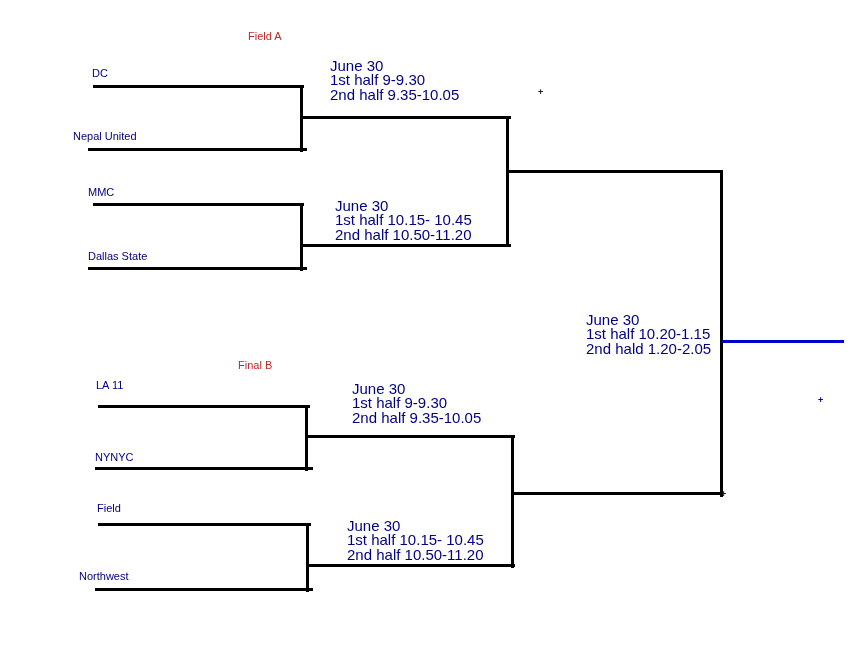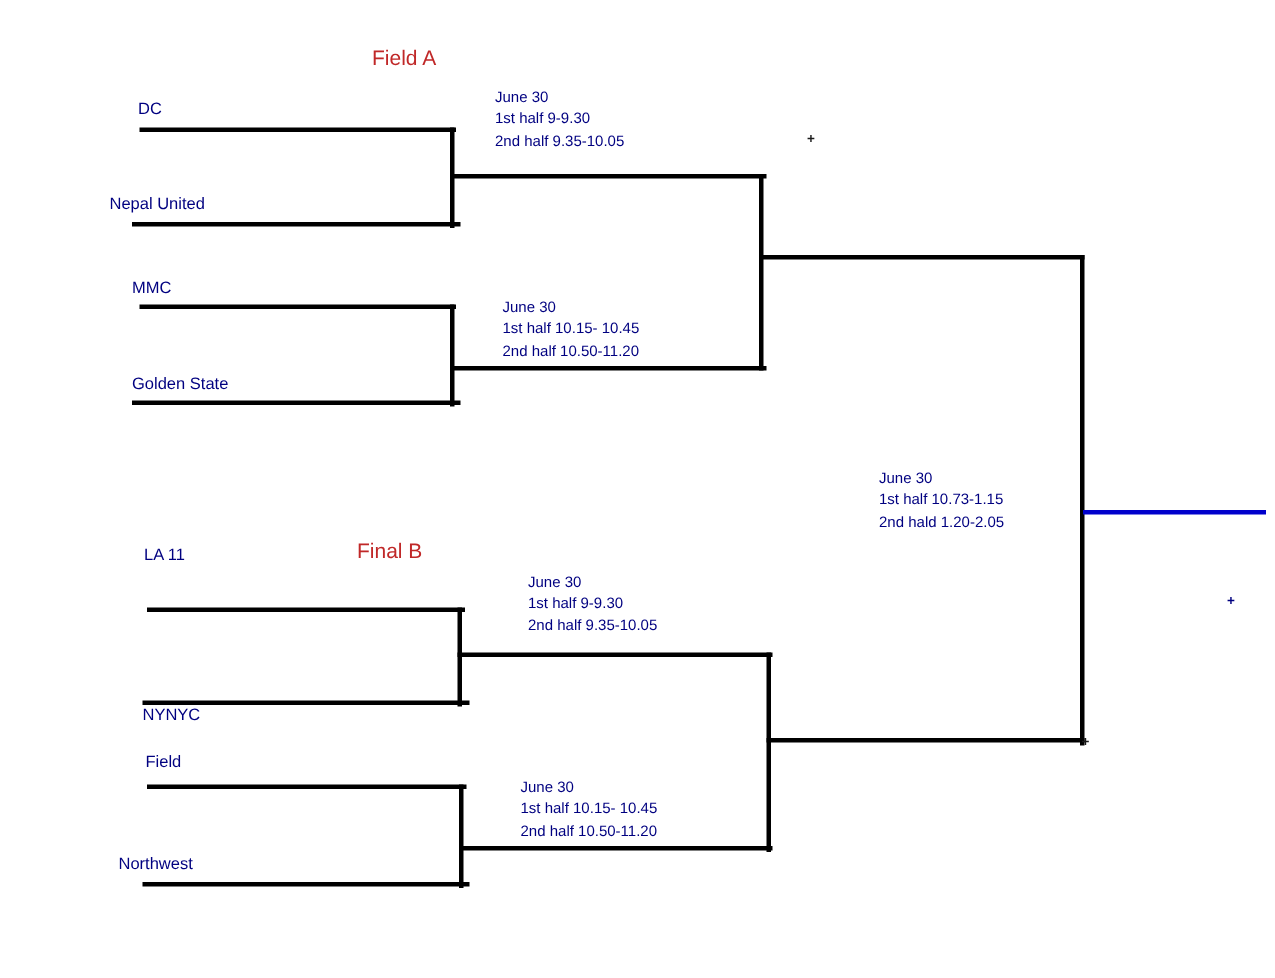"Field A" .field-label { font-size: 14px -> 11px }
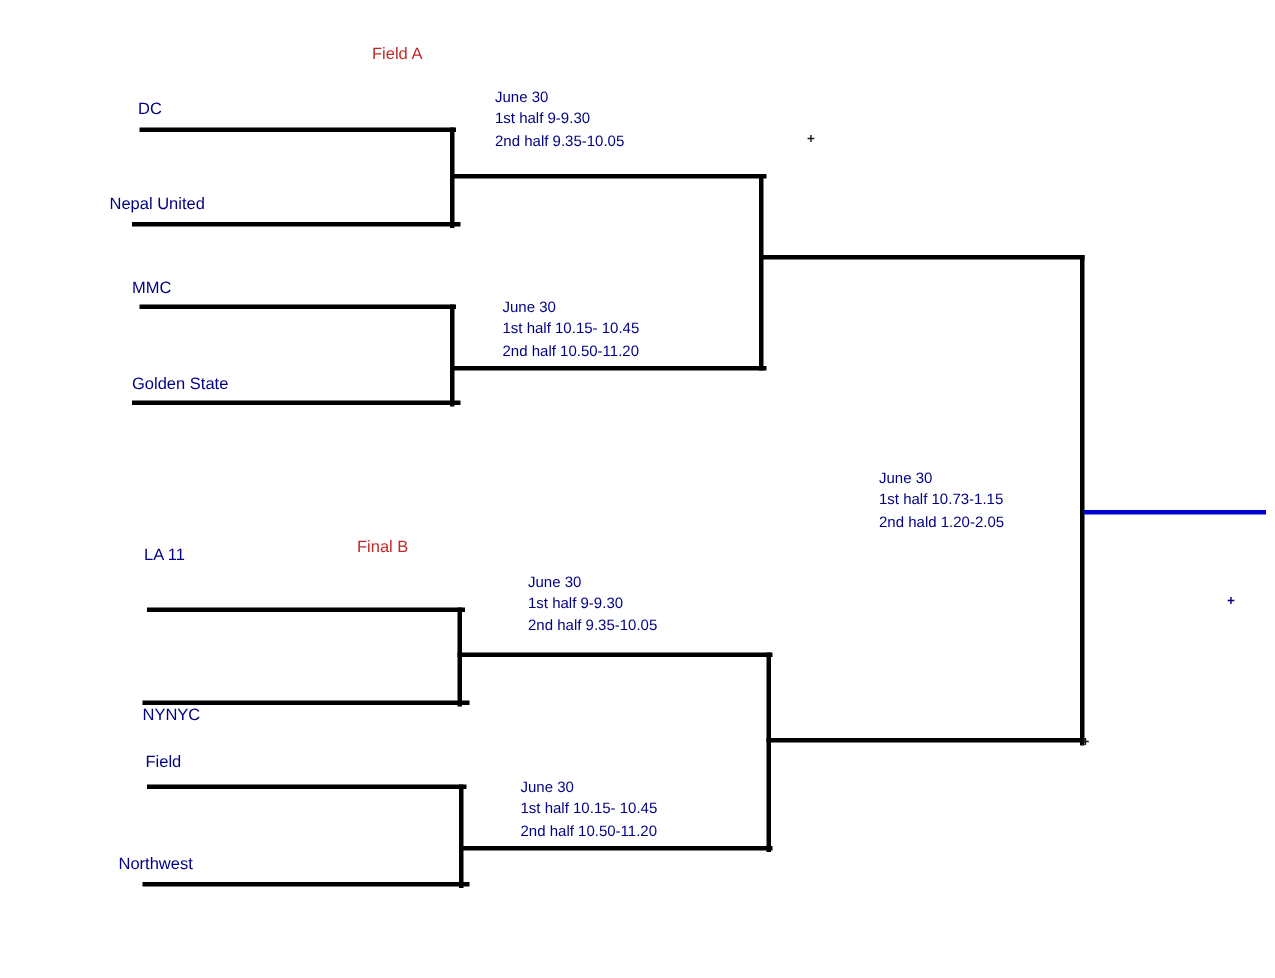"June 30" .sched { font-size: 10px -> 15px }
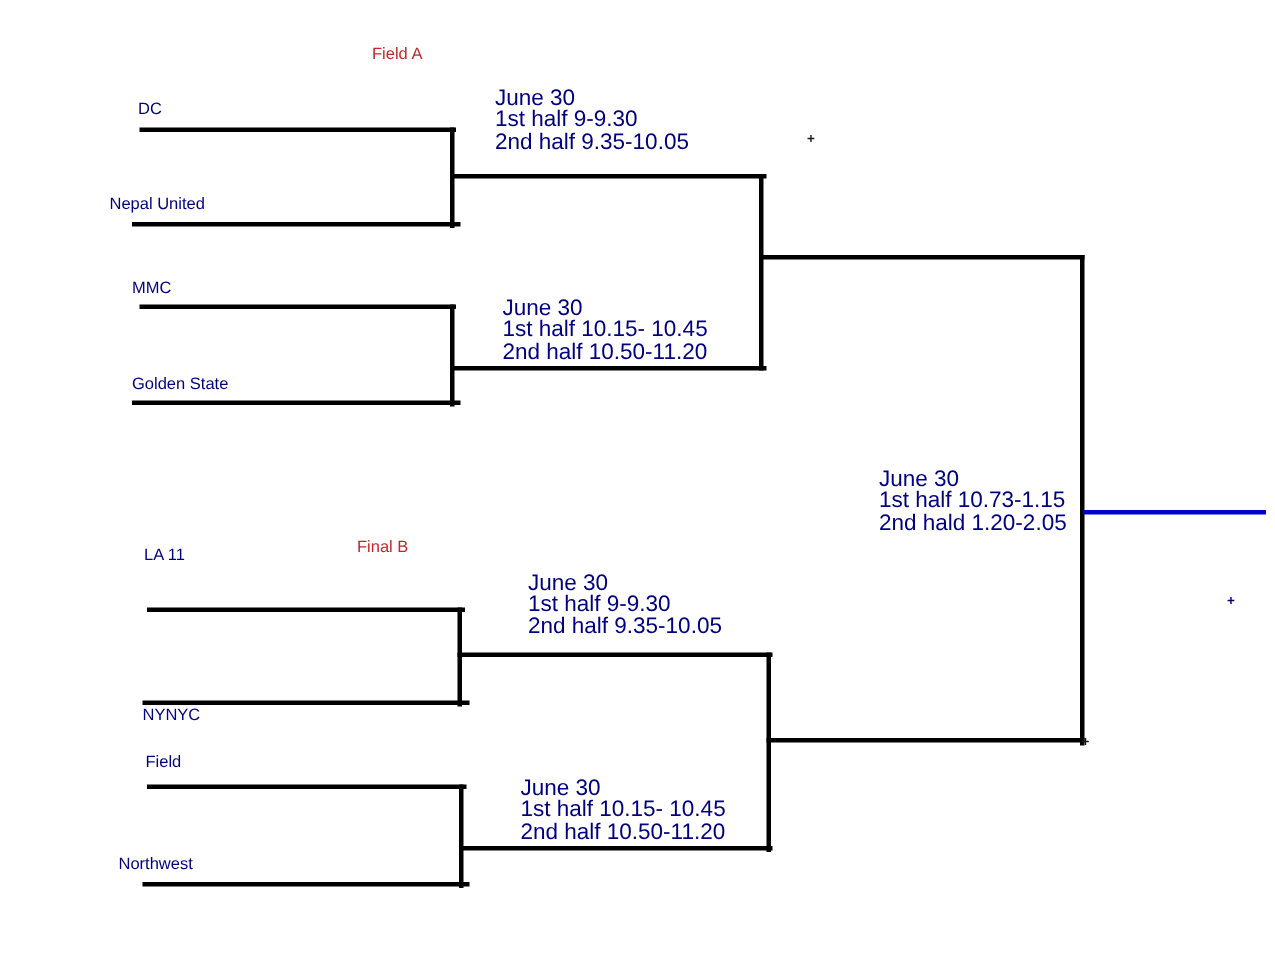"Golden State" div.team { text: Golden -> Dallas }
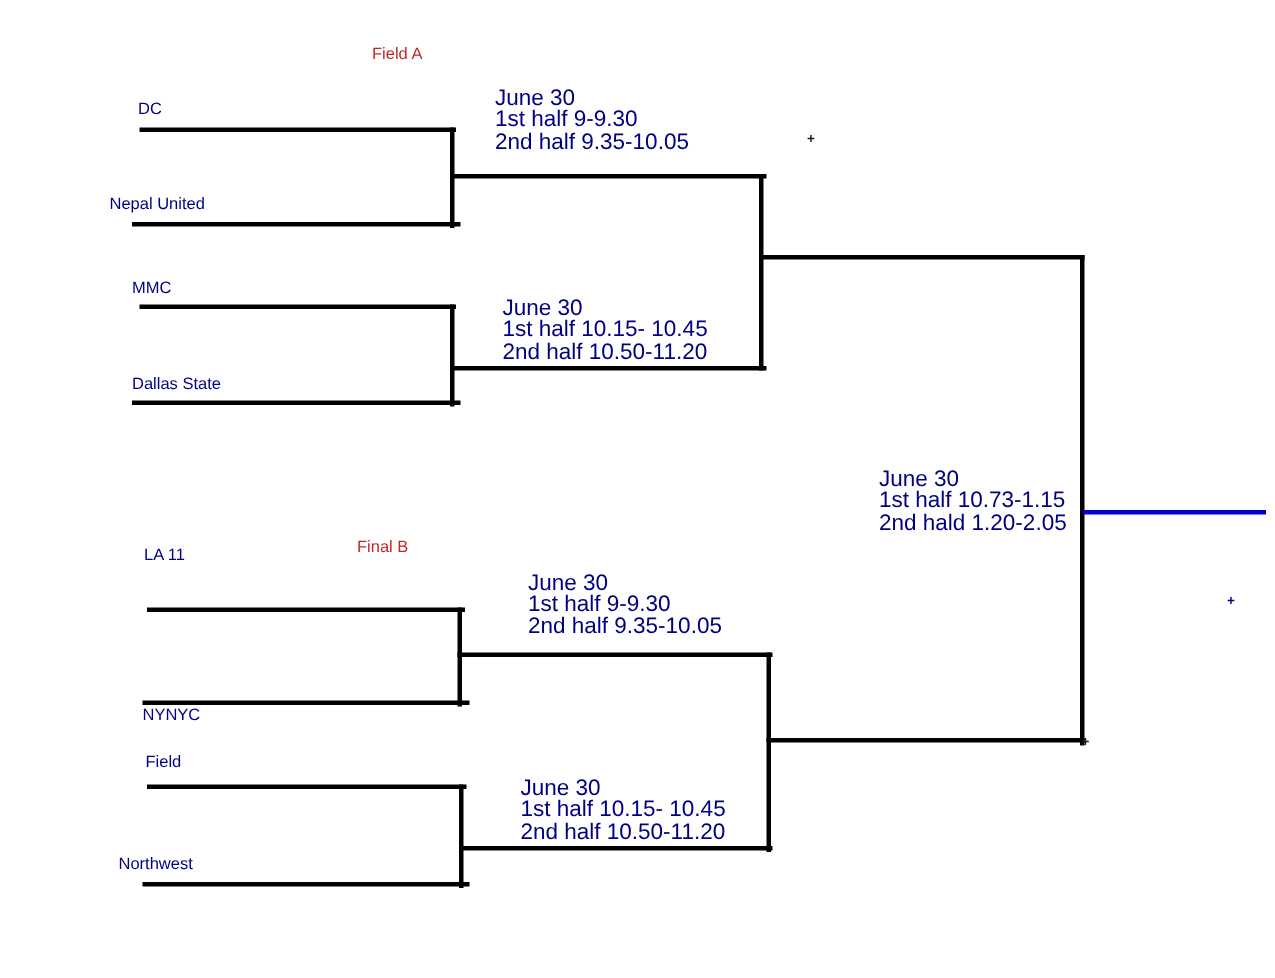"1st half 10.73-1.15" div { text: 10.73-1.15 -> 10.20-1.15 }
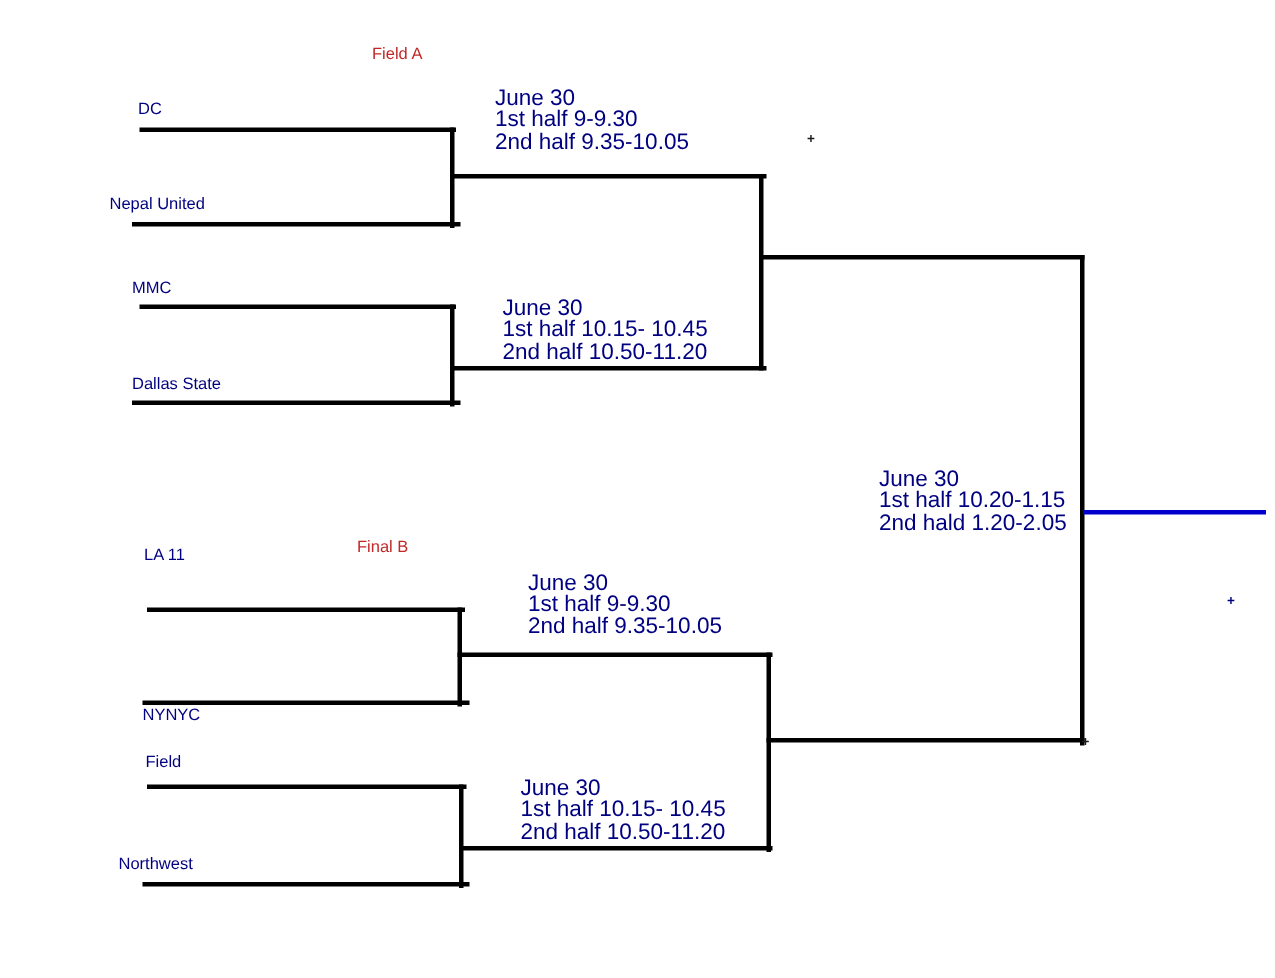"LA 11" div.team { top: 364px -> 379px }
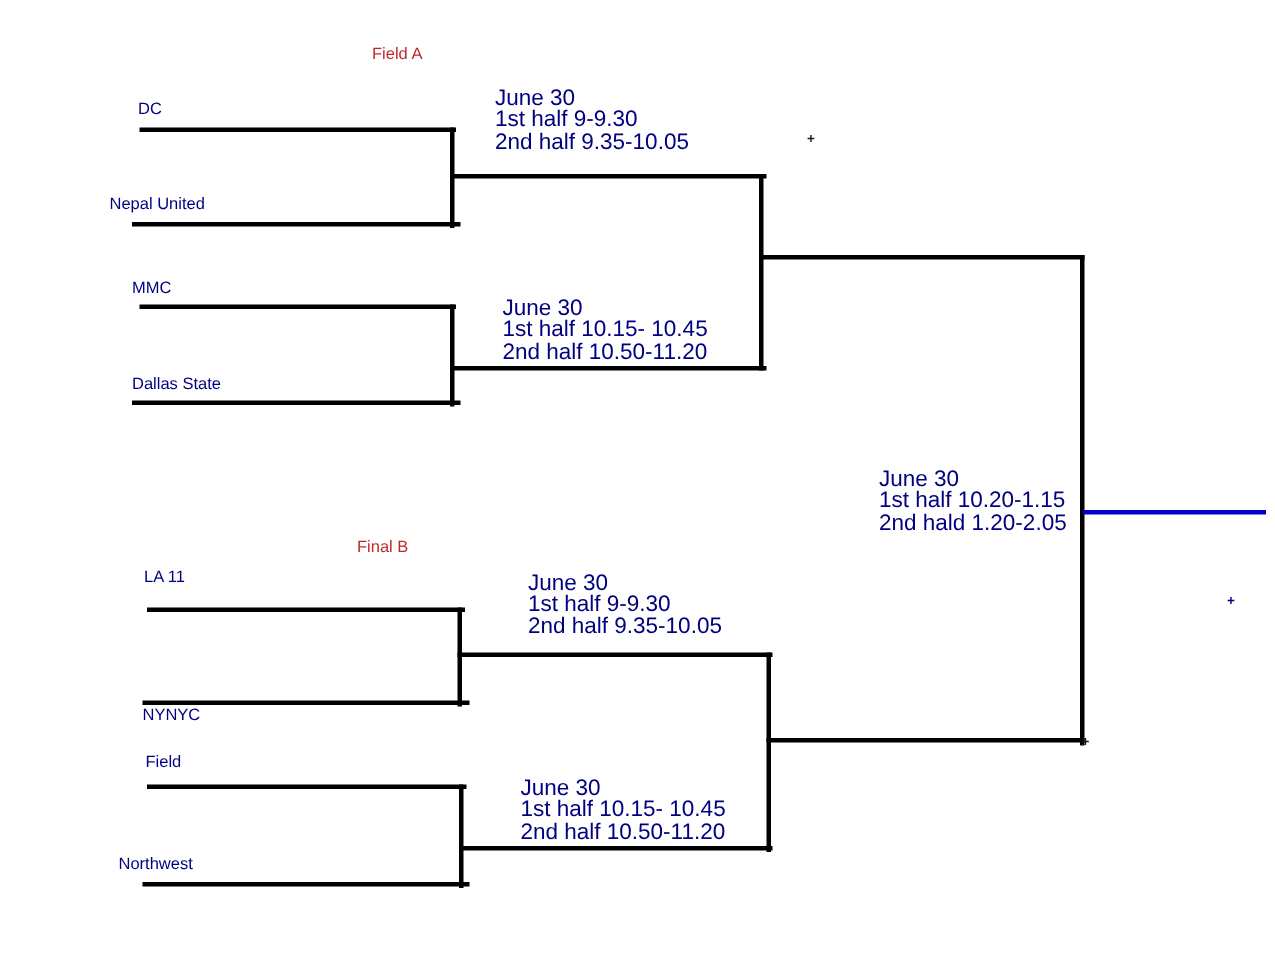"NYNYC" div.team { top: 471px -> 451px }
